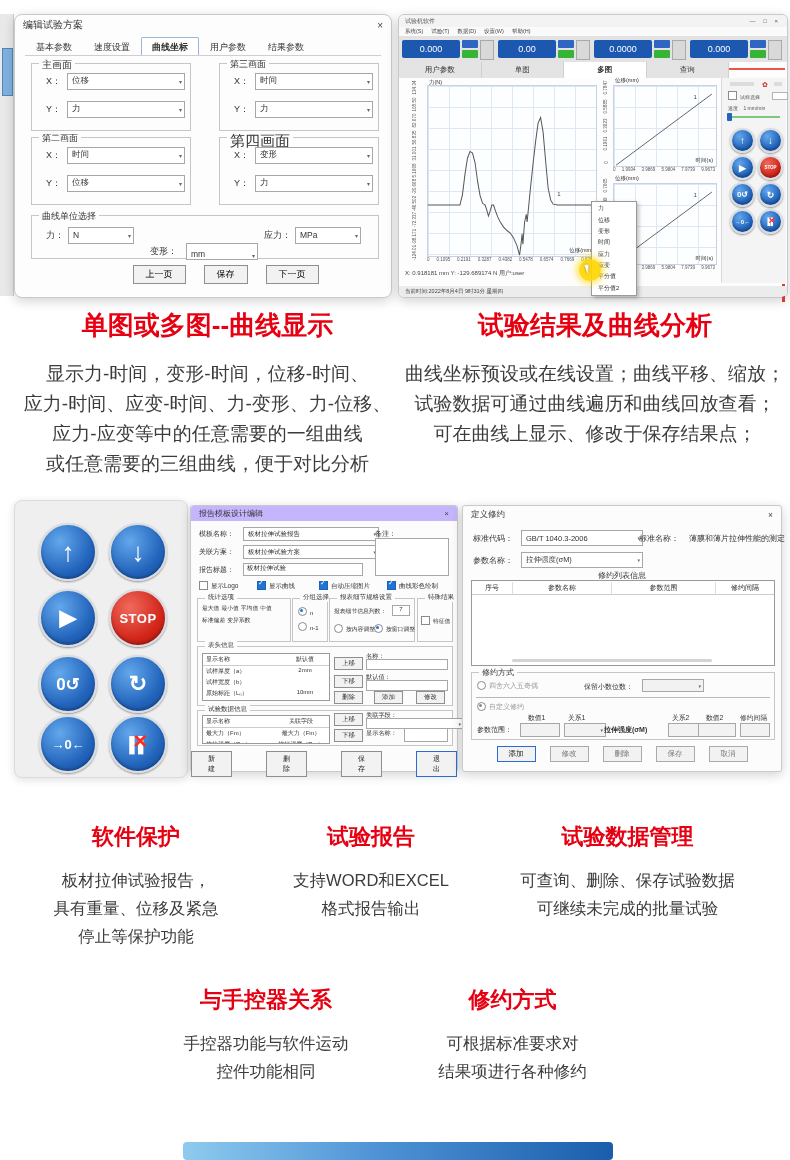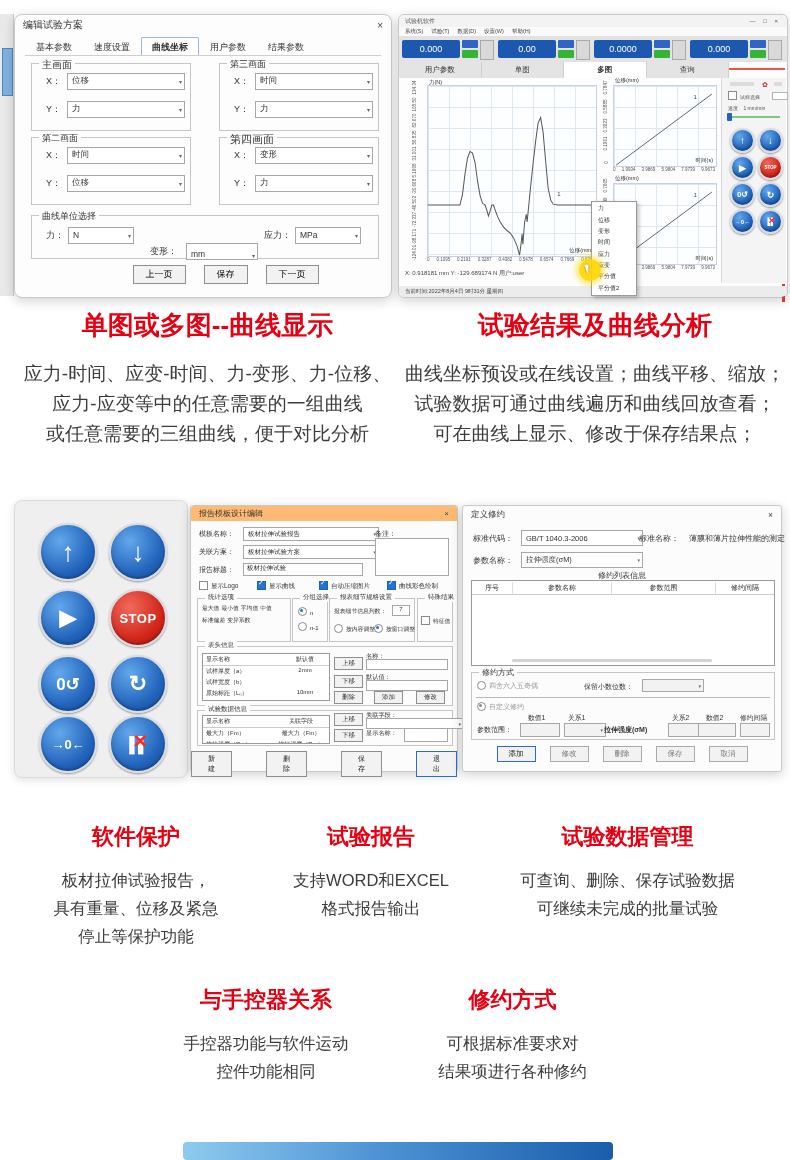"第四画面" span.lg { font-size: 11px -> 15px }
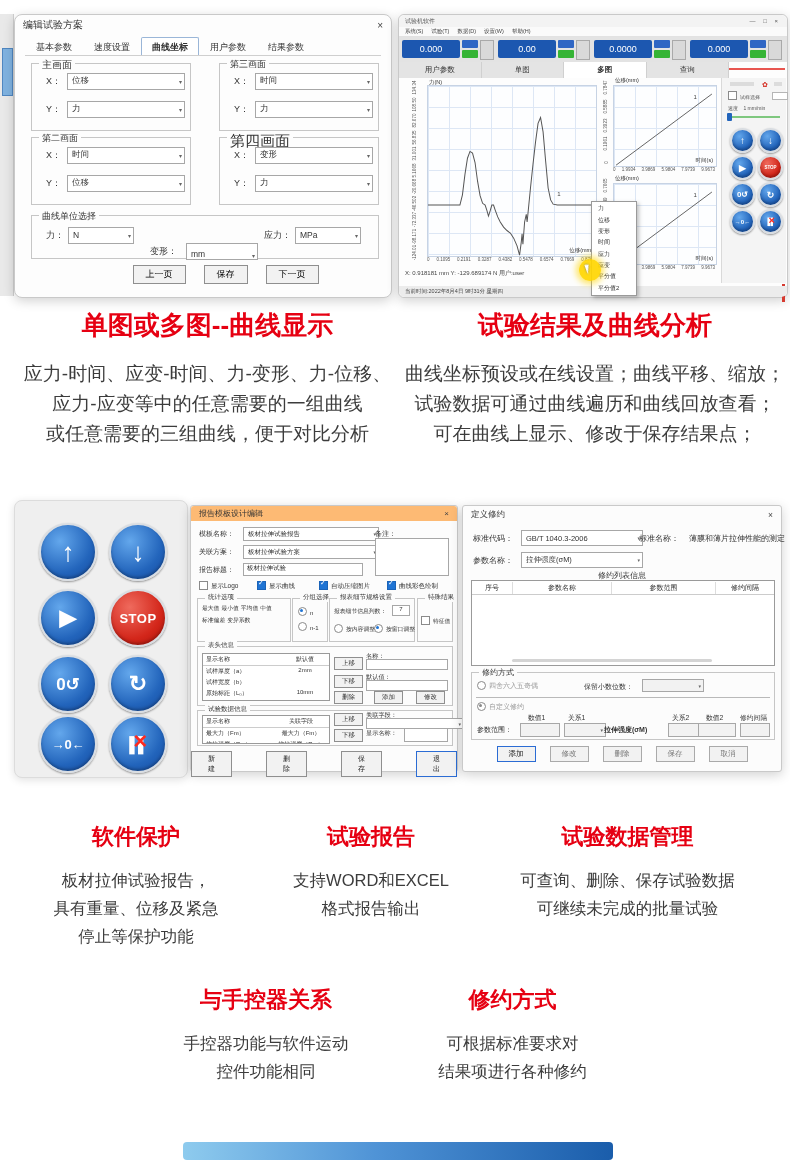"显示力-时间，变形-时间，位移-时间、" span.fline { html: none -> <span>显示力-时间，变形-时间，位移-时间、</span> }
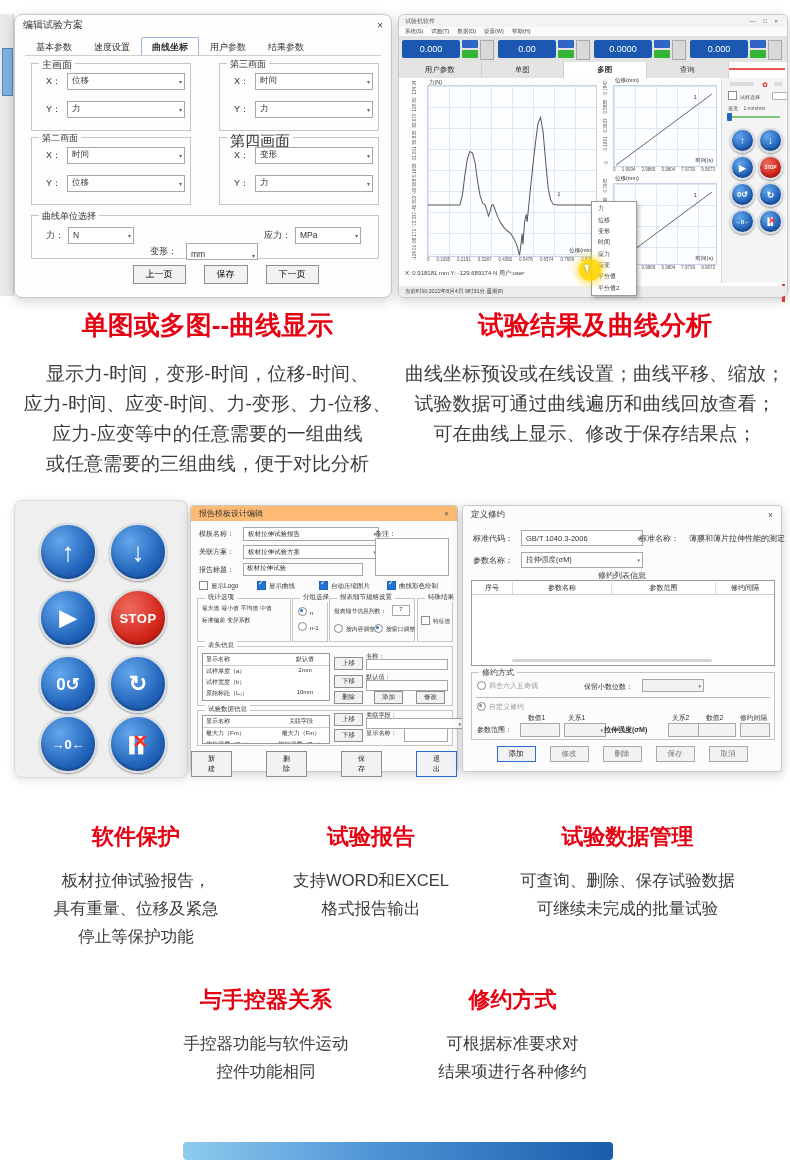"报告模板设计编辑" .rep .winhead { background: #fdba74 -> #c4b5fd }
